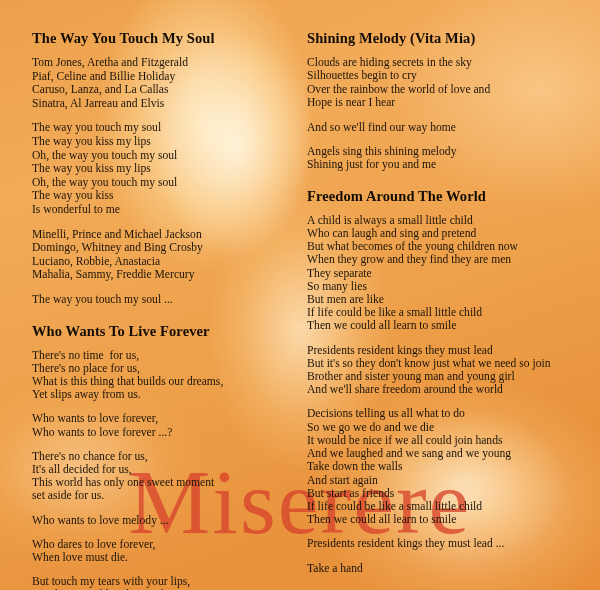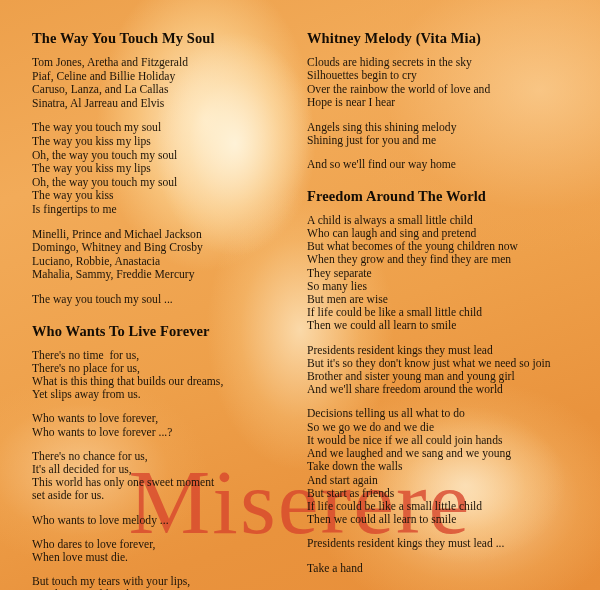"Whitney Melody (Vita Mia)" h2.song-title { text: Whitney -> Shining }
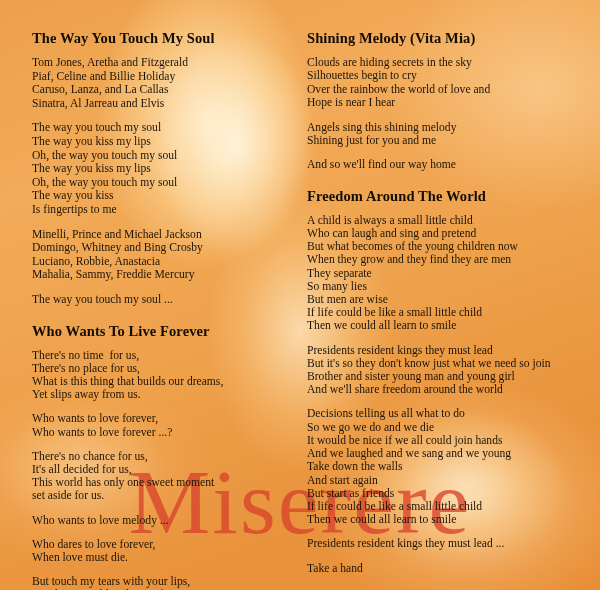"Angels sing this shining melody" div.stanza { order: before "And so we'll find our" -> after "And so we'll find our" }
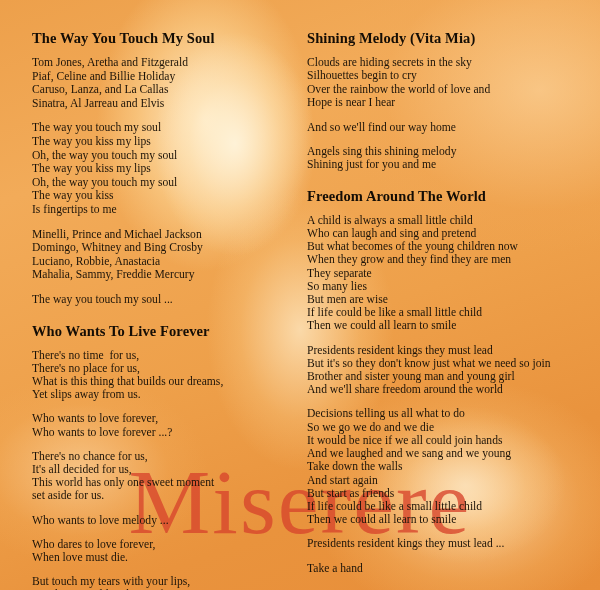"Is fingertips to me" div.line { text: fingertips -> wonderful }
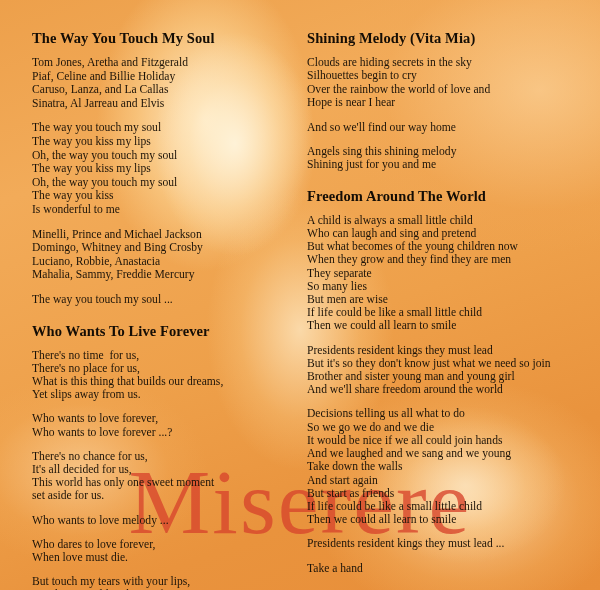"But men are wise" div.line { text: wise -> like }
